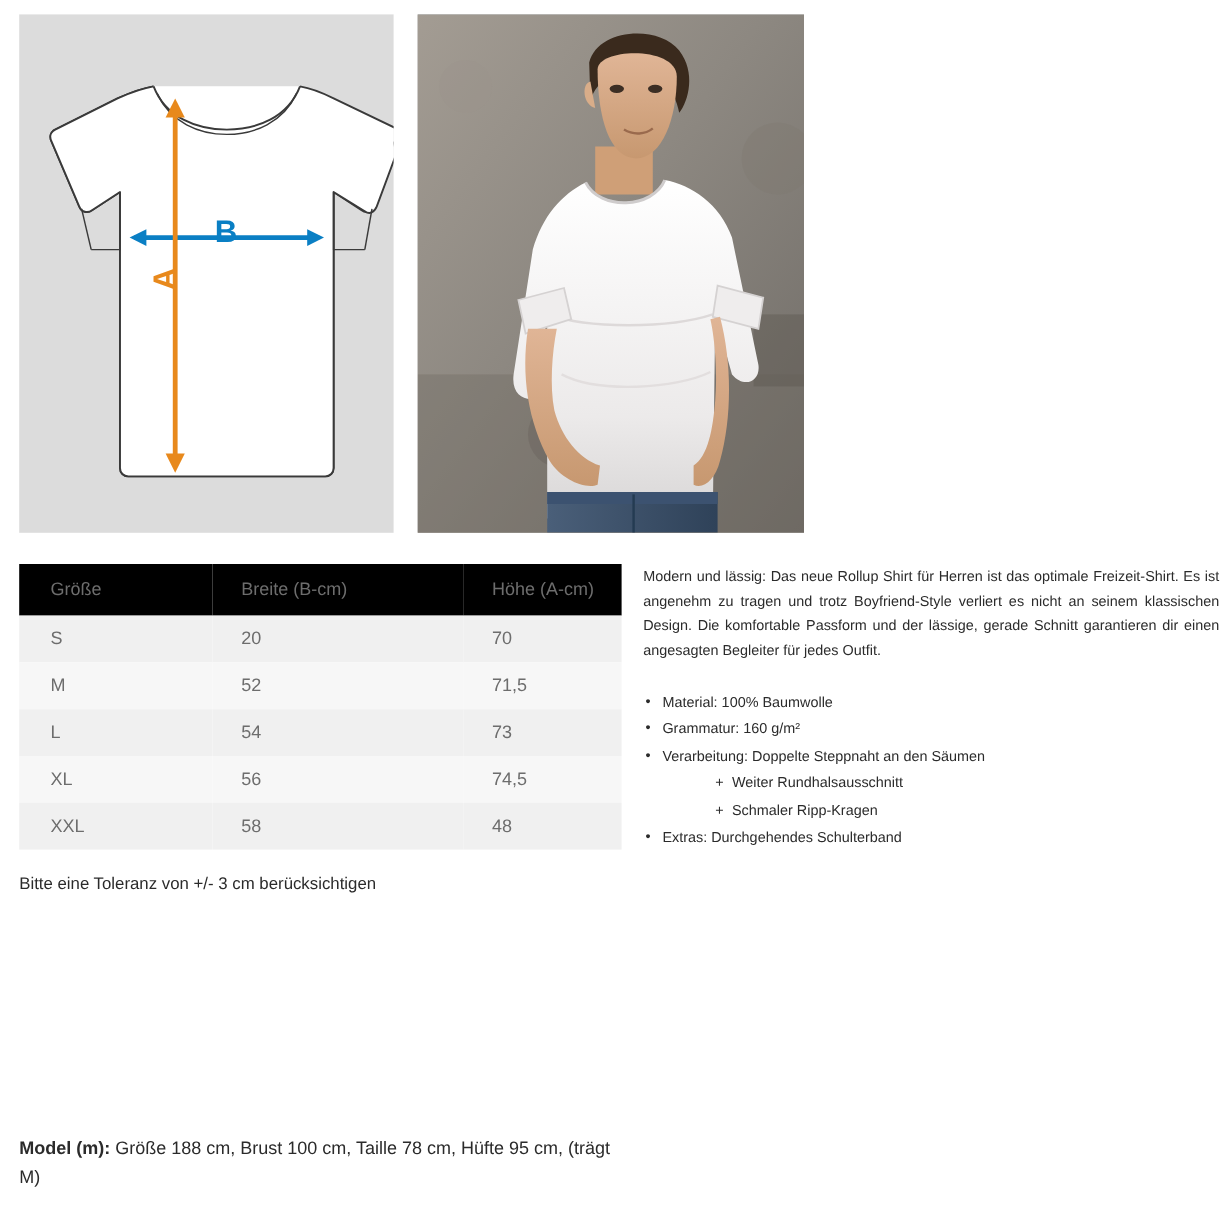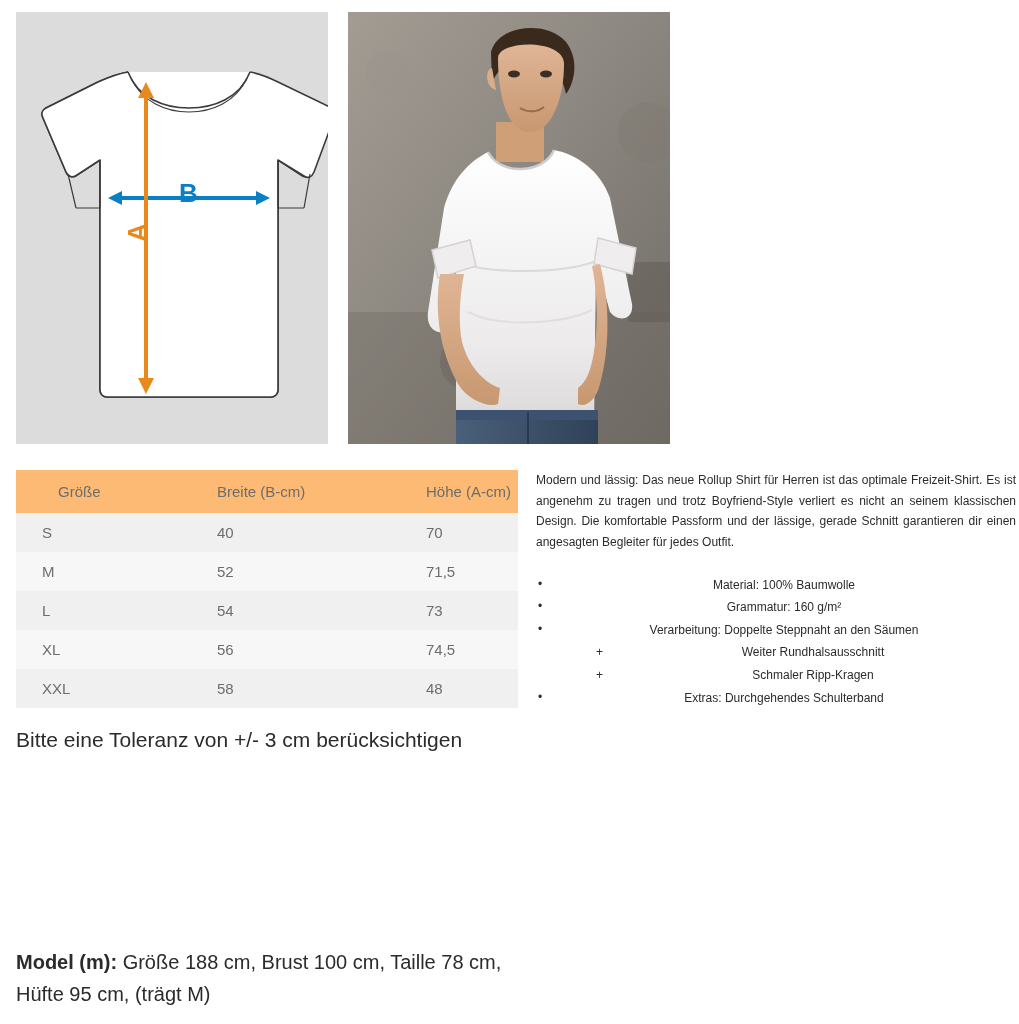"Größe" table.size-table th { background: #fdba74 -> #000000; padding: 13px 0 13px 42px -> 13px 0 13px 26px }
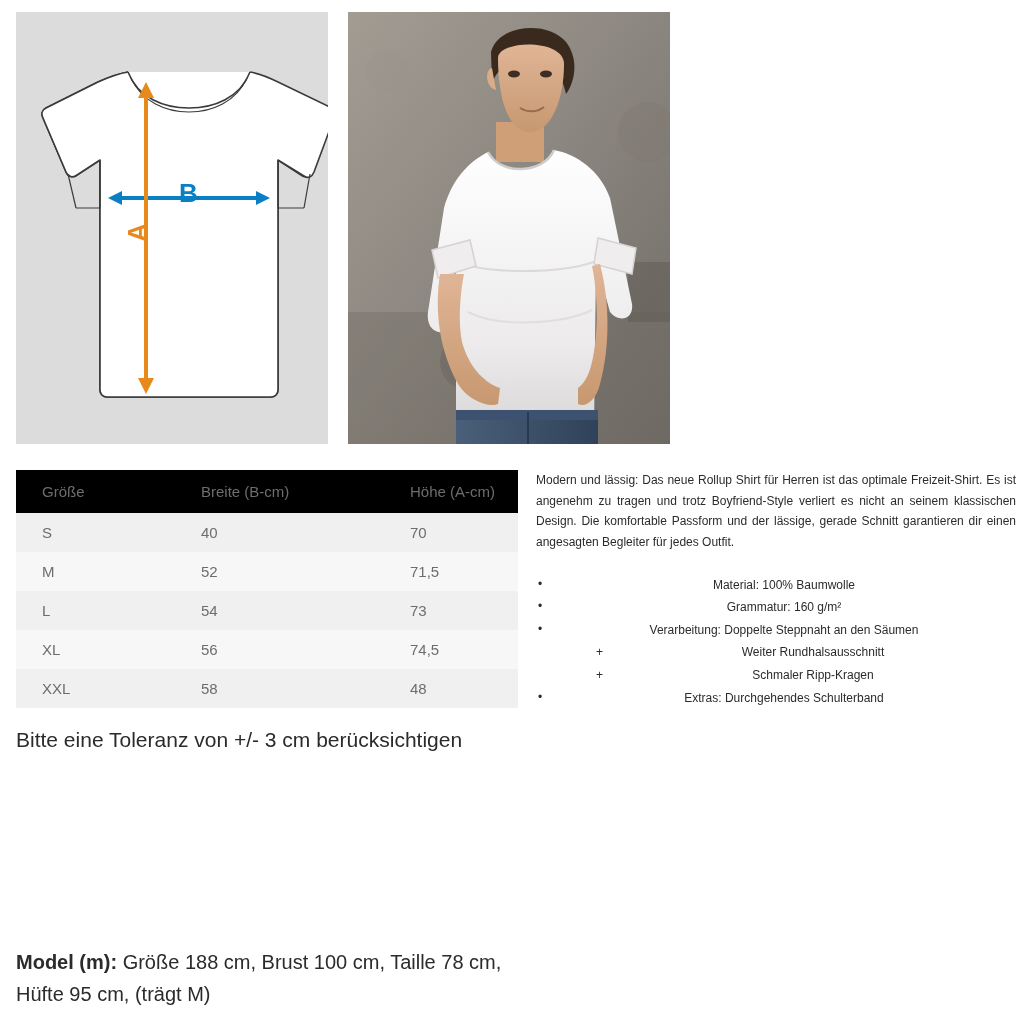"40" td.c1 { text: 40 -> 20 }
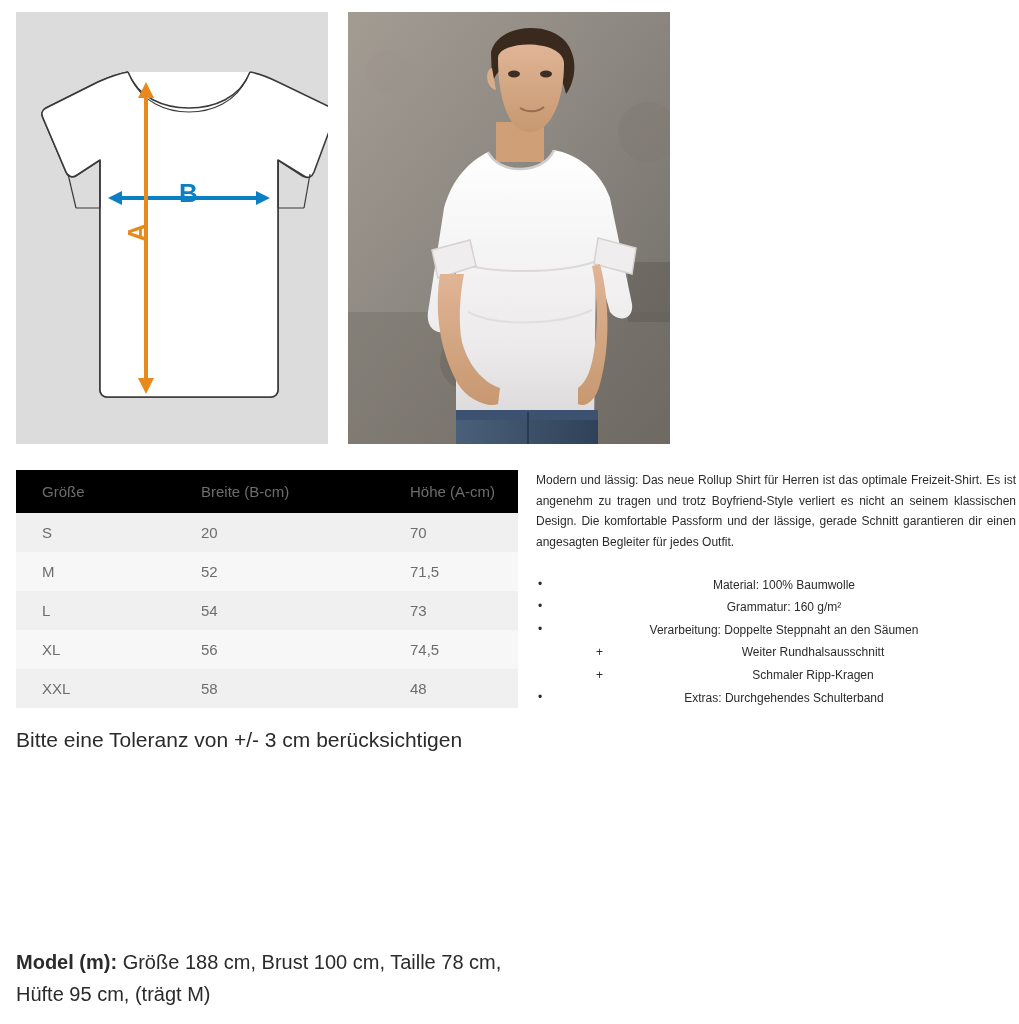"Material: 100% Baumwolle" ul.features { text-align: center -> none }
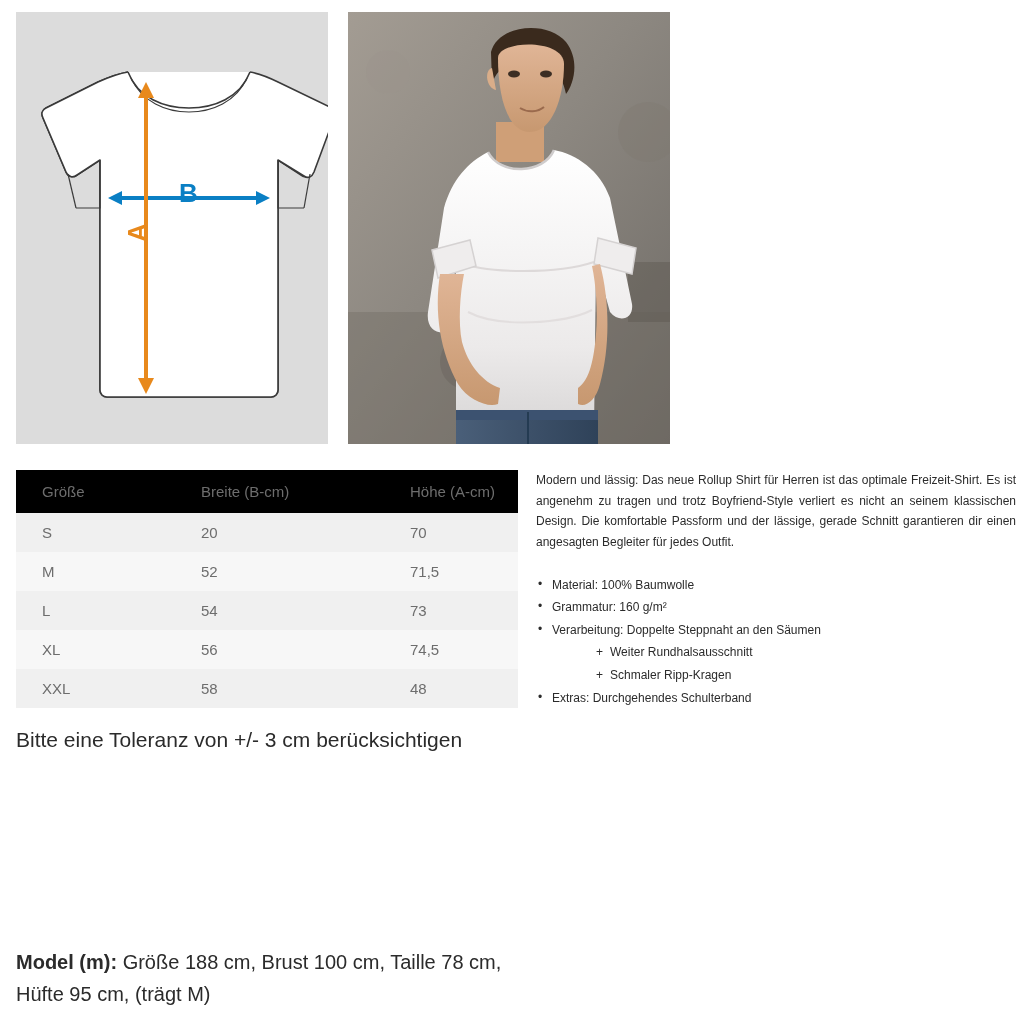"Bitte eine Toleranz von +/-" .tolerance { font-size: 21px -> 14px }
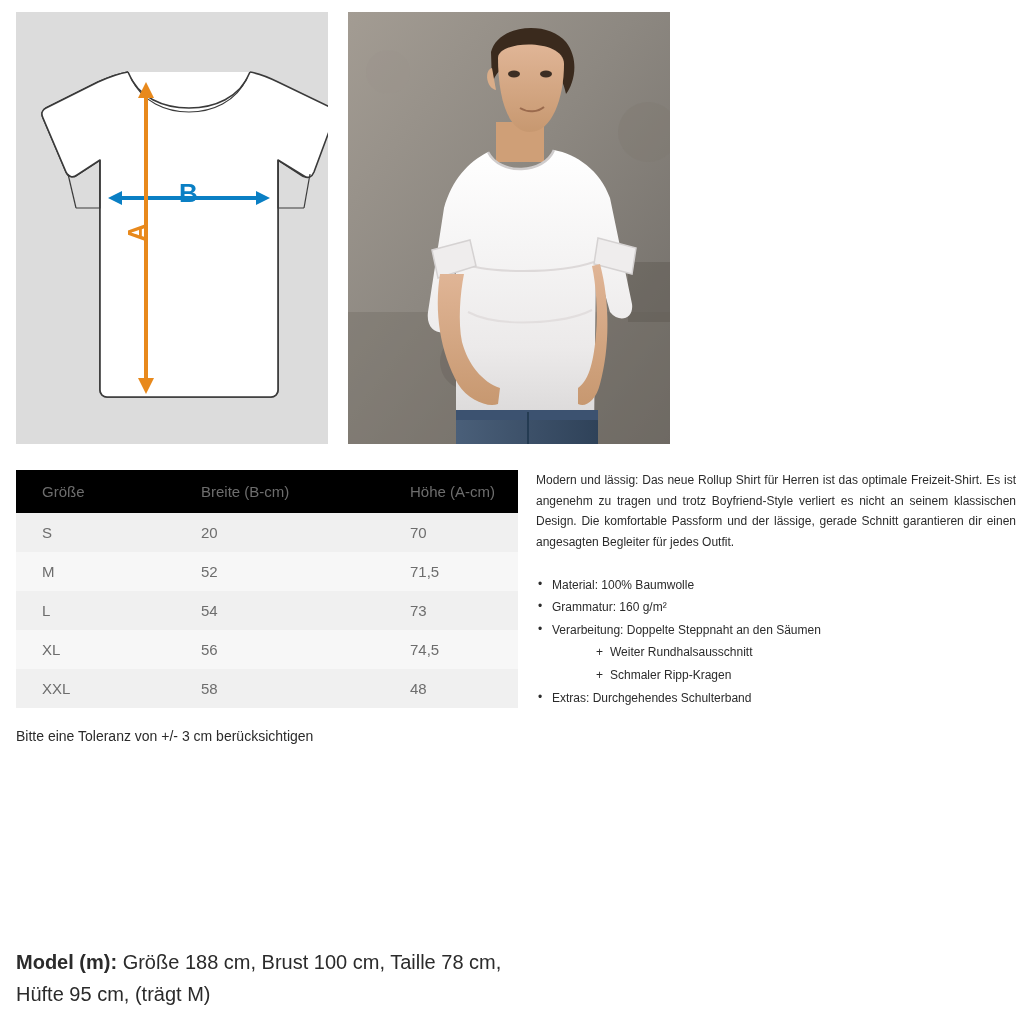"Model (m): Größe 188 cm," .model-line { font-size: 20px -> 15px }
